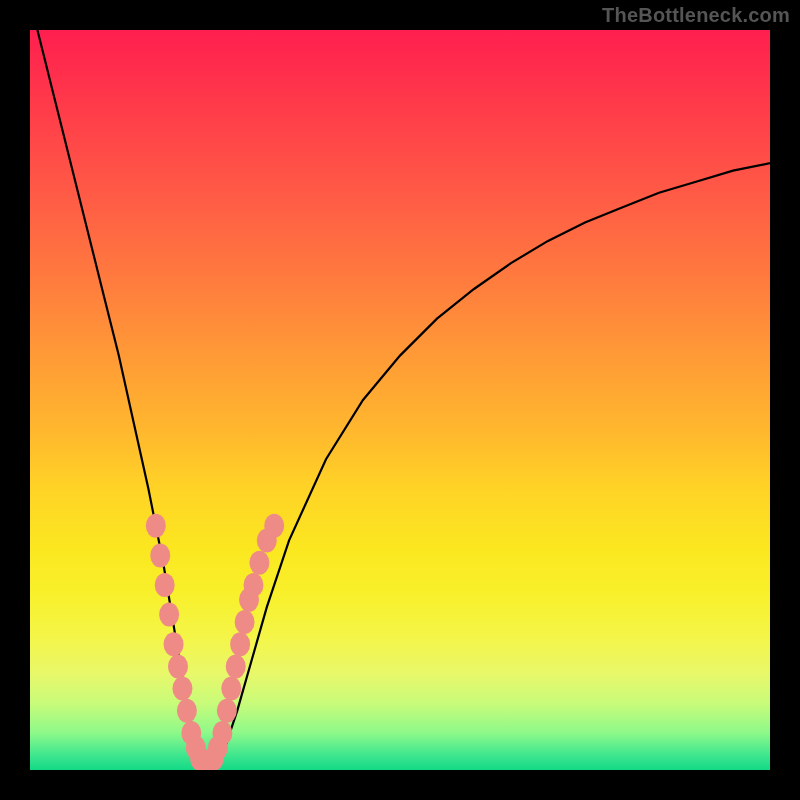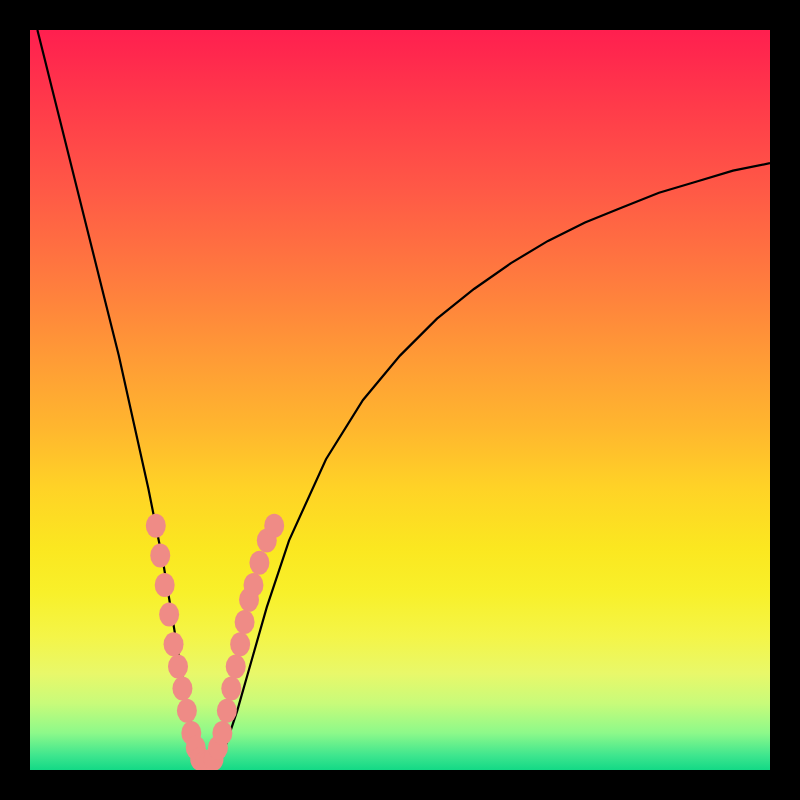"TheBottleneck.com" div.attribution { html: none -> <div>TheBottleneck.com</div> }
